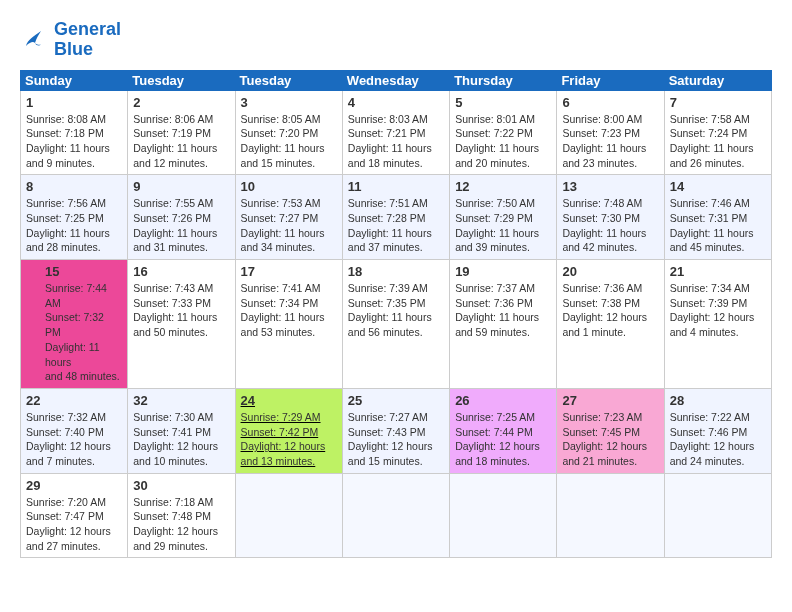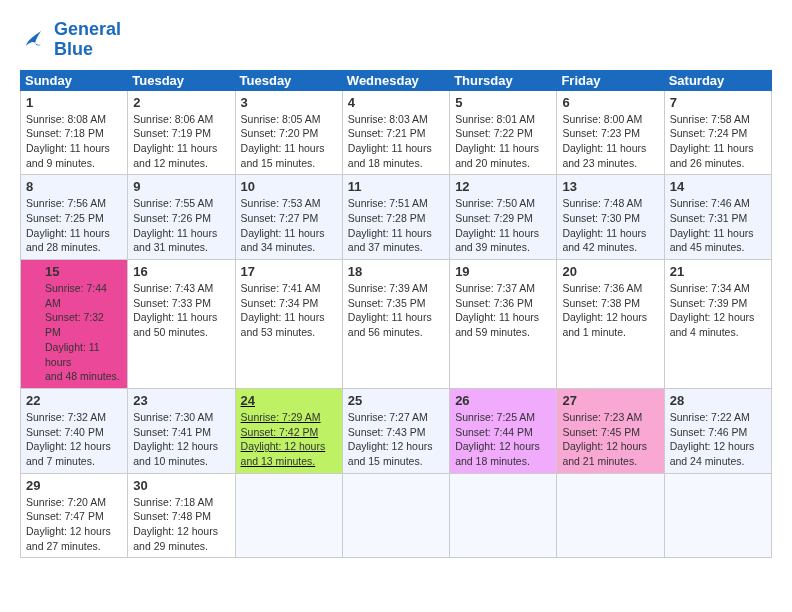"23" span.day-num { text: 23 -> 32 }
